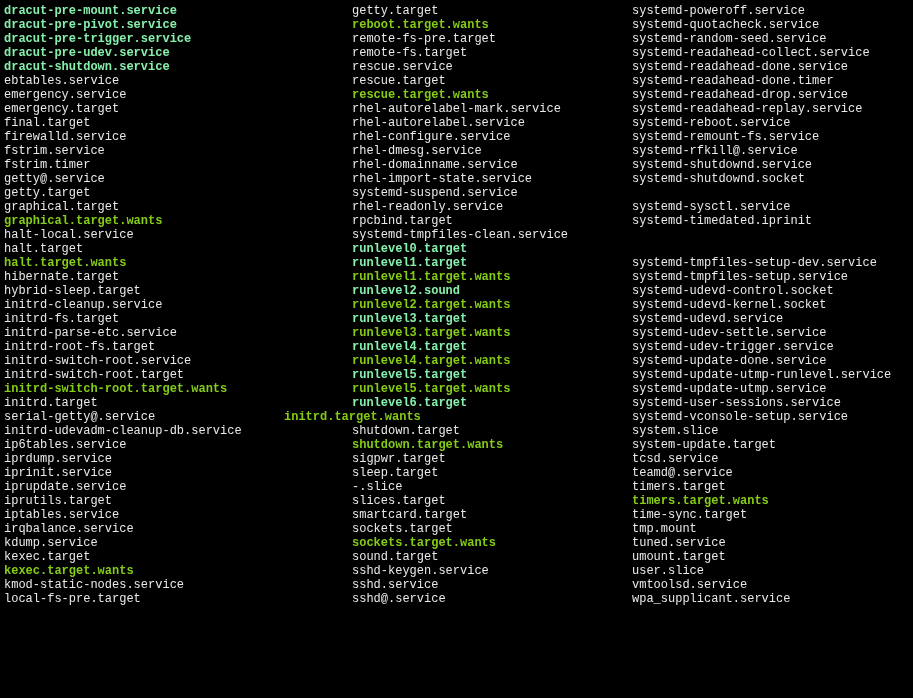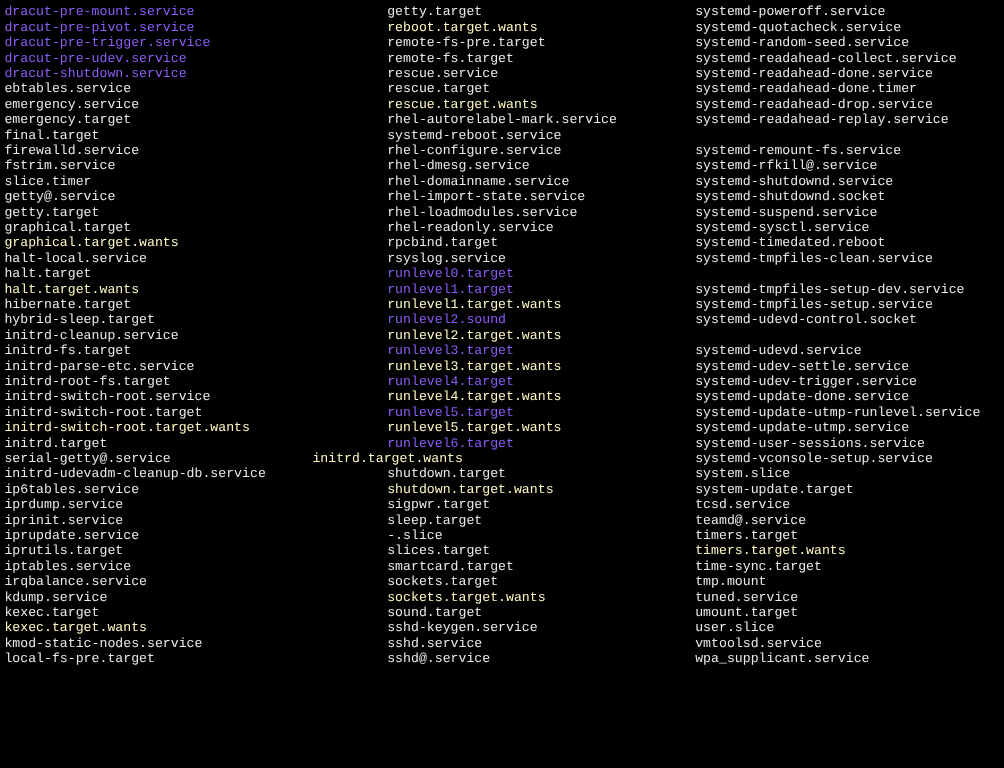"dracut-pre-mount.service" .cyan { color: #8b5cf6 -> #86efac; font-weight: normal -> bold }
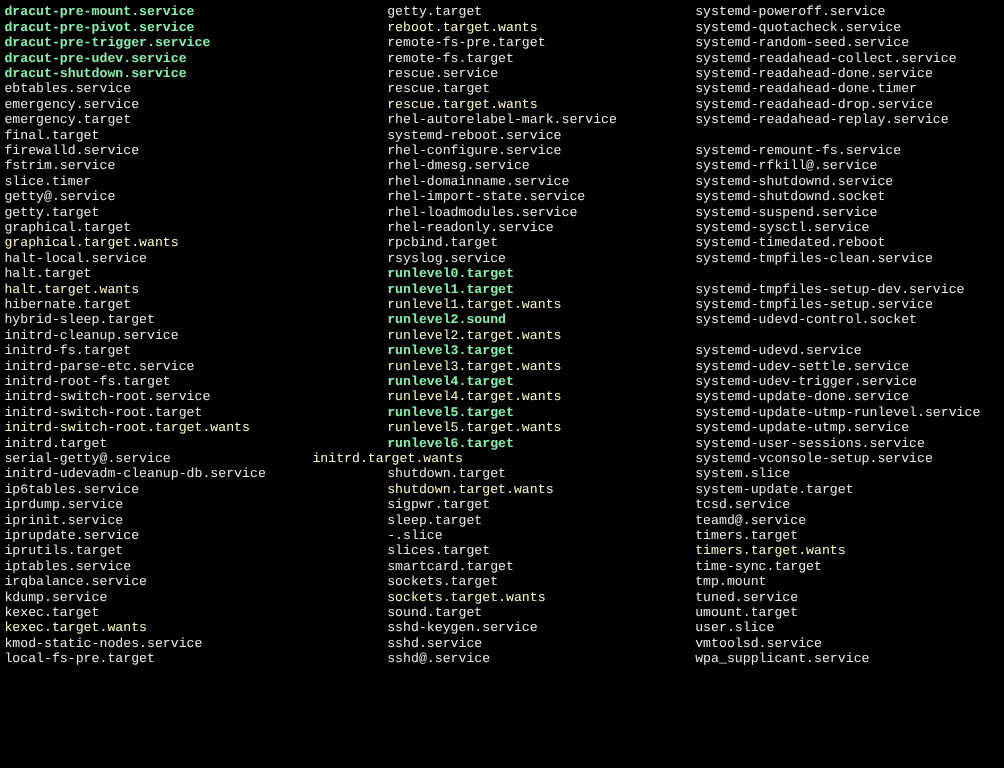"reboot.target.wants" .blue { color: #fef9c3 -> #84cc16; font-weight: normal -> bold }
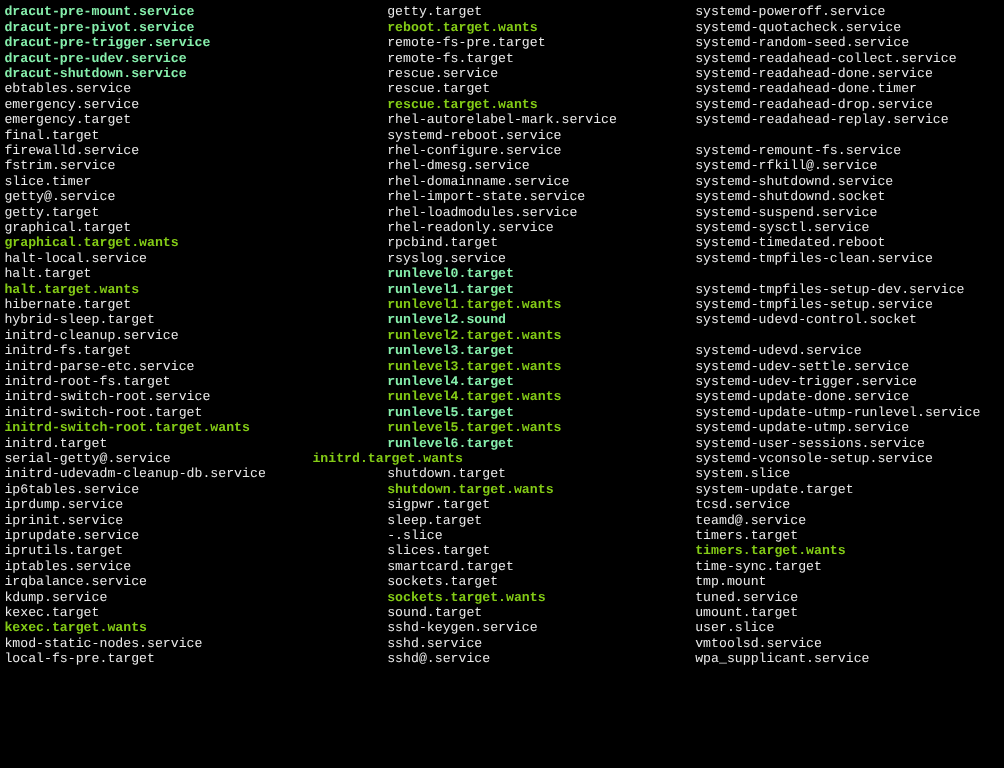"rhel-autorelabel.service" span.col { html: none -> <span>rhel-autorelabel.service</span> }
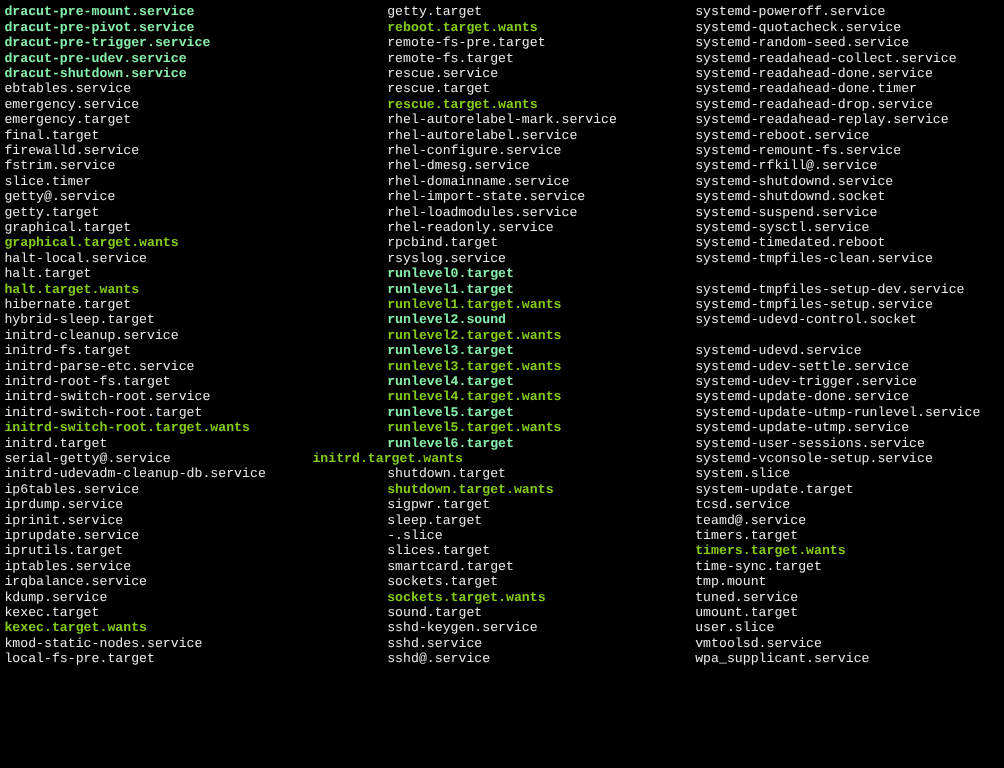"slice.timer" span.col { text: slice.timer -> fstrim.timer }
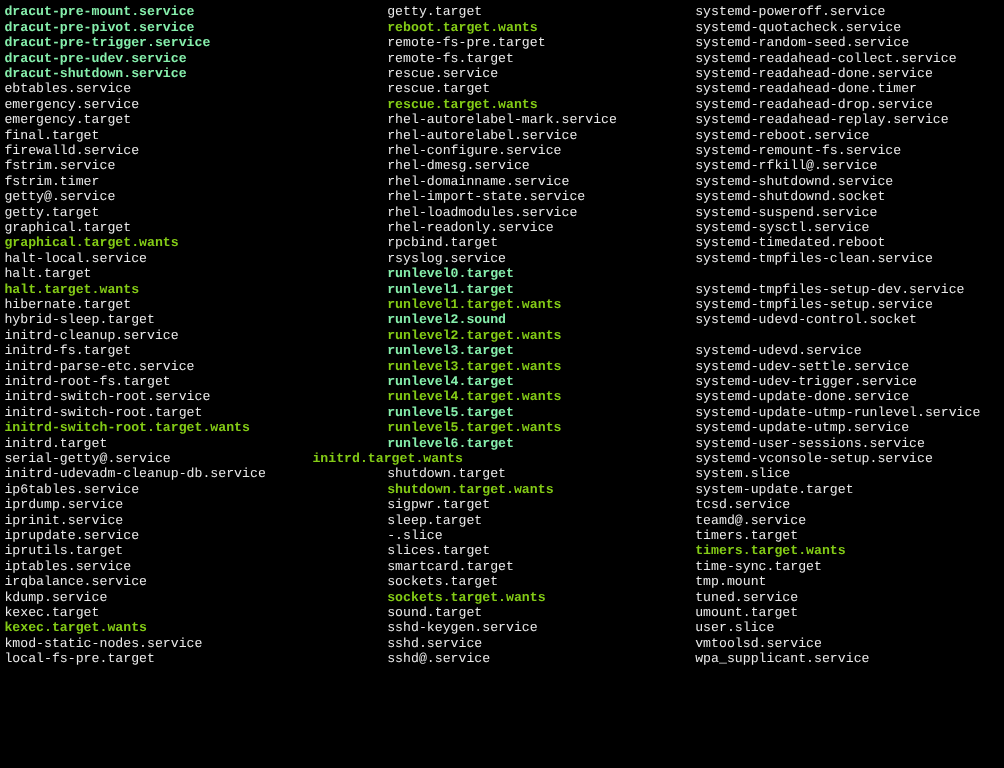"rhel-loadmodules.service" span.col { html: <span>rhel-loadmodules.service</span> -> none }
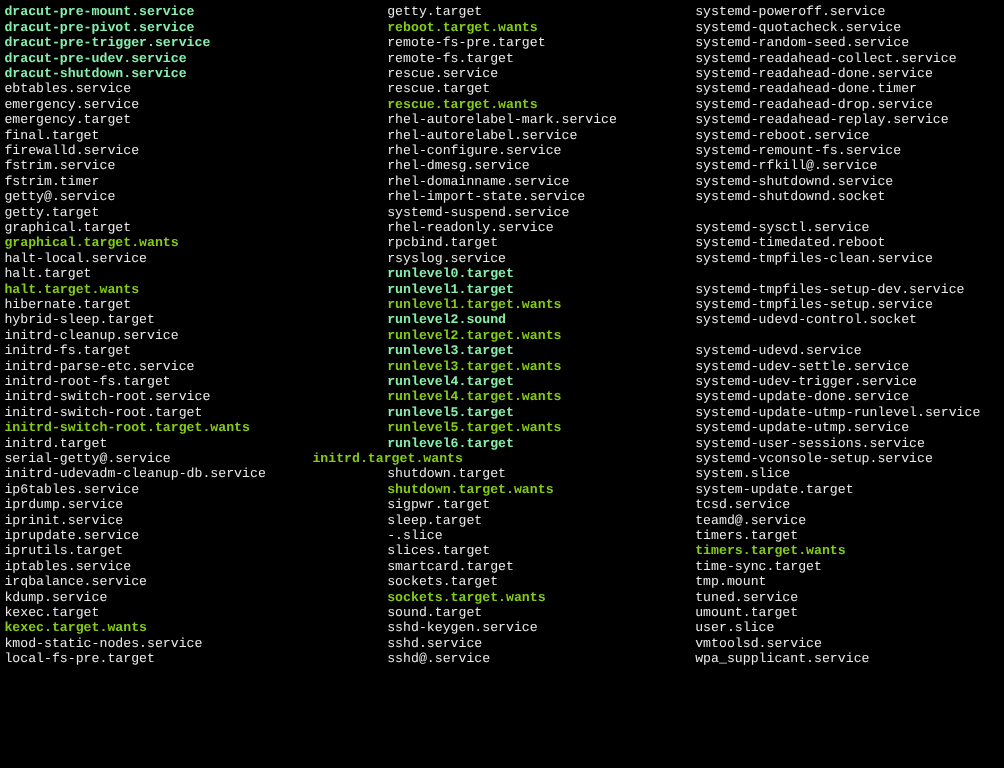"systemd-timedated.reboot" span.col { text: systemd-timedated.reboot -> systemd-timedated.iprinit }
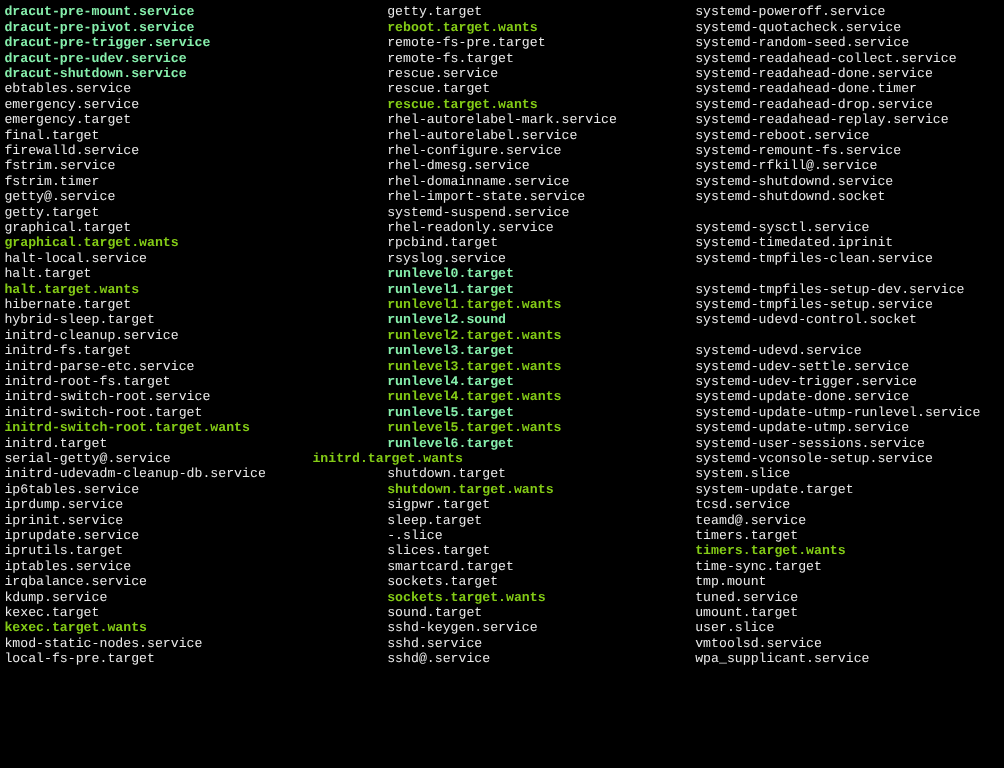"rsyslog.service" span.col { html: <span>rsyslog.service</span> -> none }
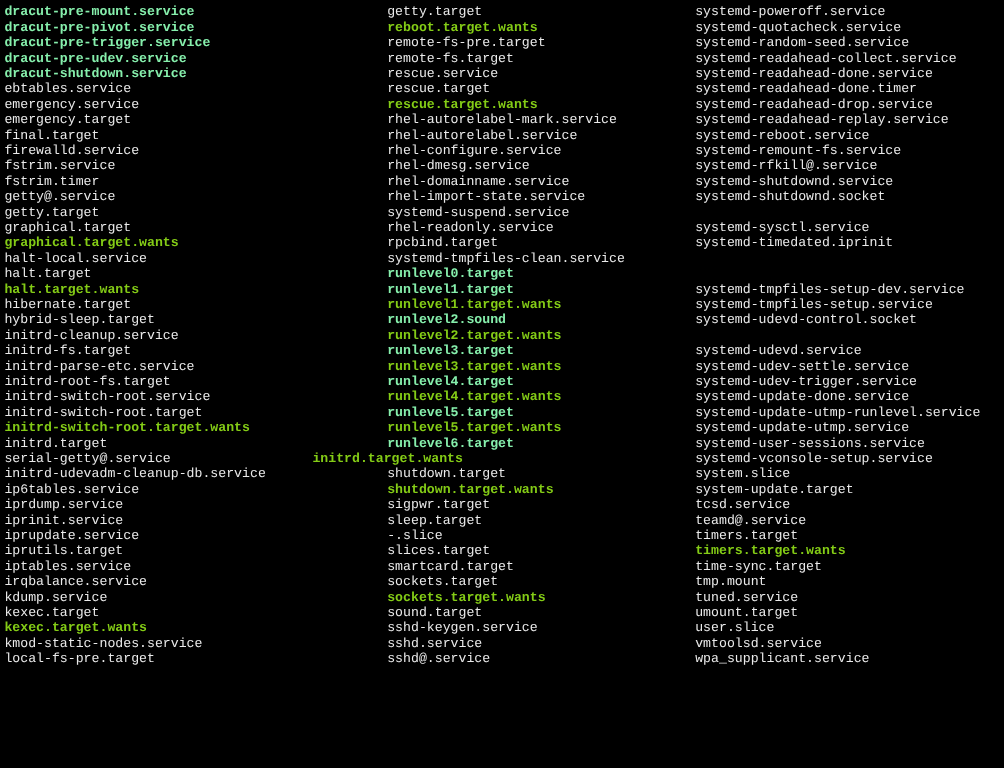"systemd-udevd-kernel.socket" span.col { html: none -> <span>systemd-udevd-kernel.socket</span> }
